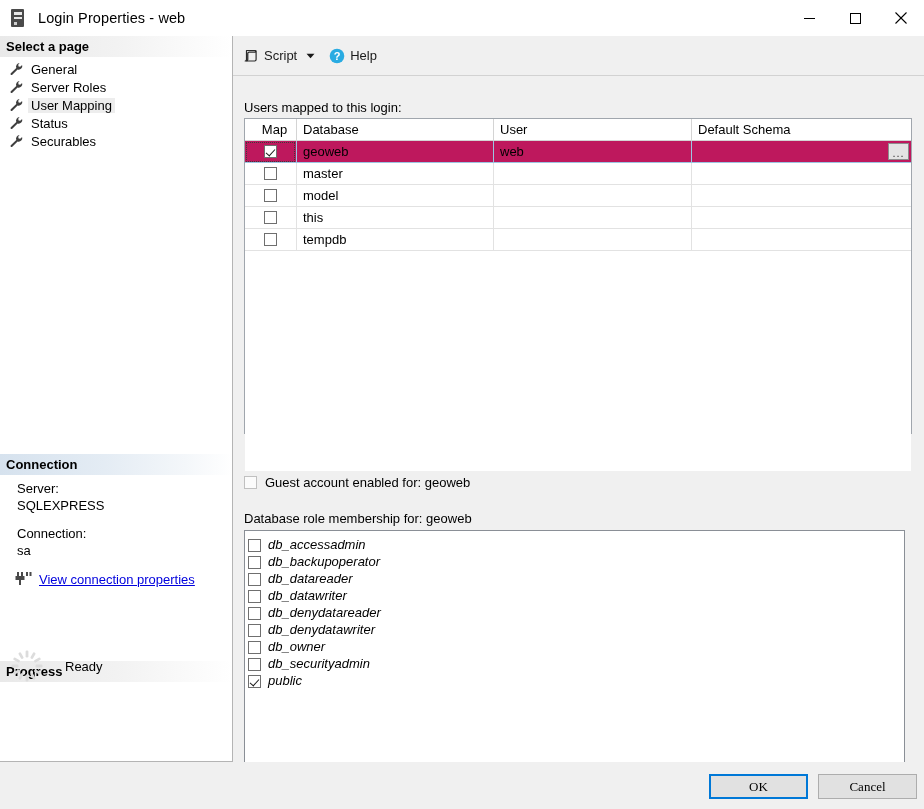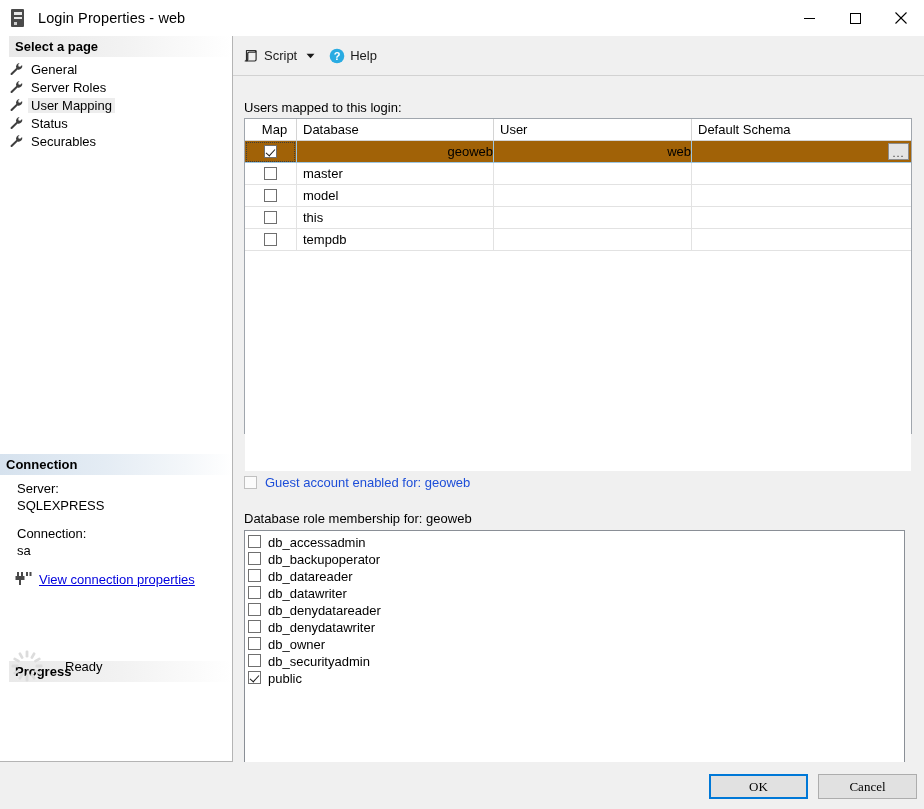"Select a page" .section-head.plain { margin-left: 9px -> none }
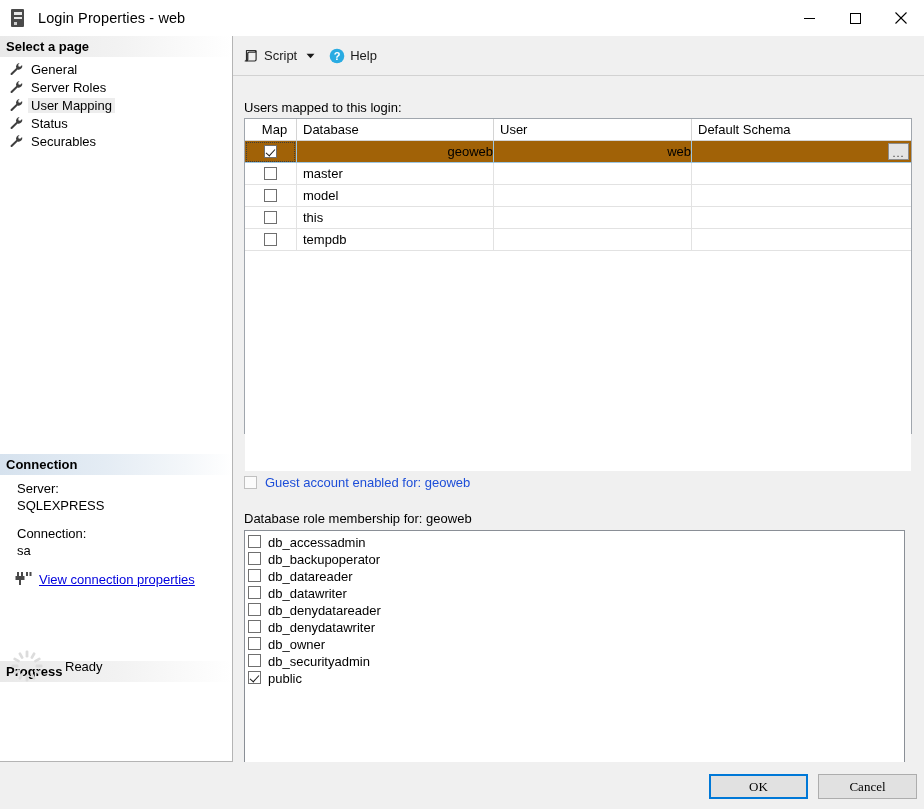"geoweb" .grid-row.sel .gc { background: #a16207 -> #be185d; text-align: right -> none }
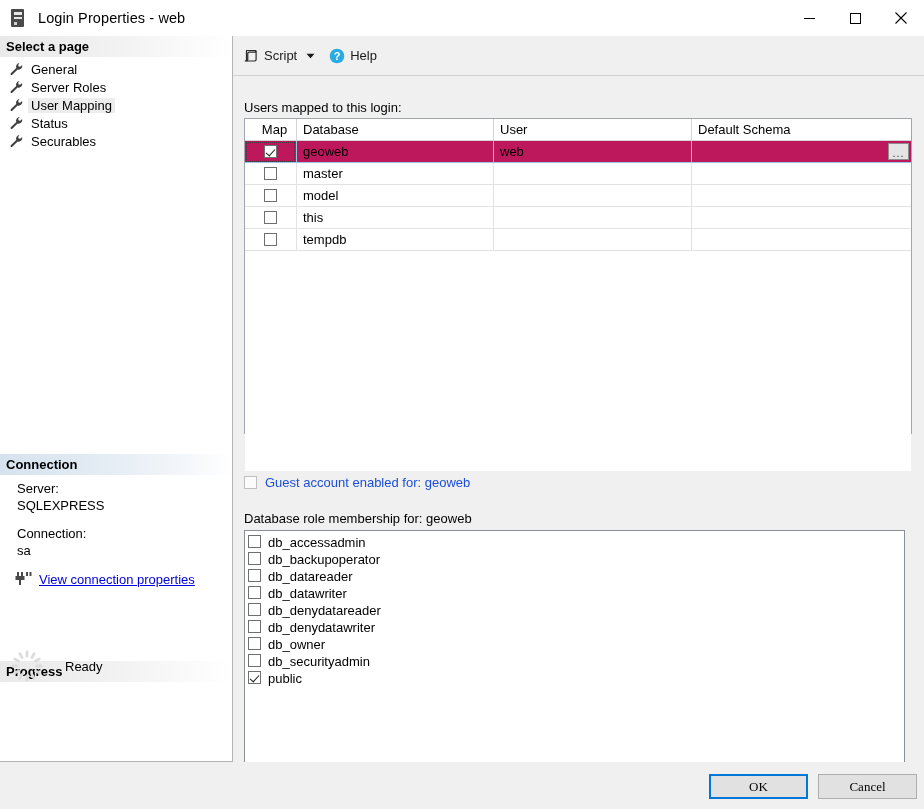"Guest account enabled for: geoweb" .guest-row .gl { color: #1d4ed8 -> #000000 }
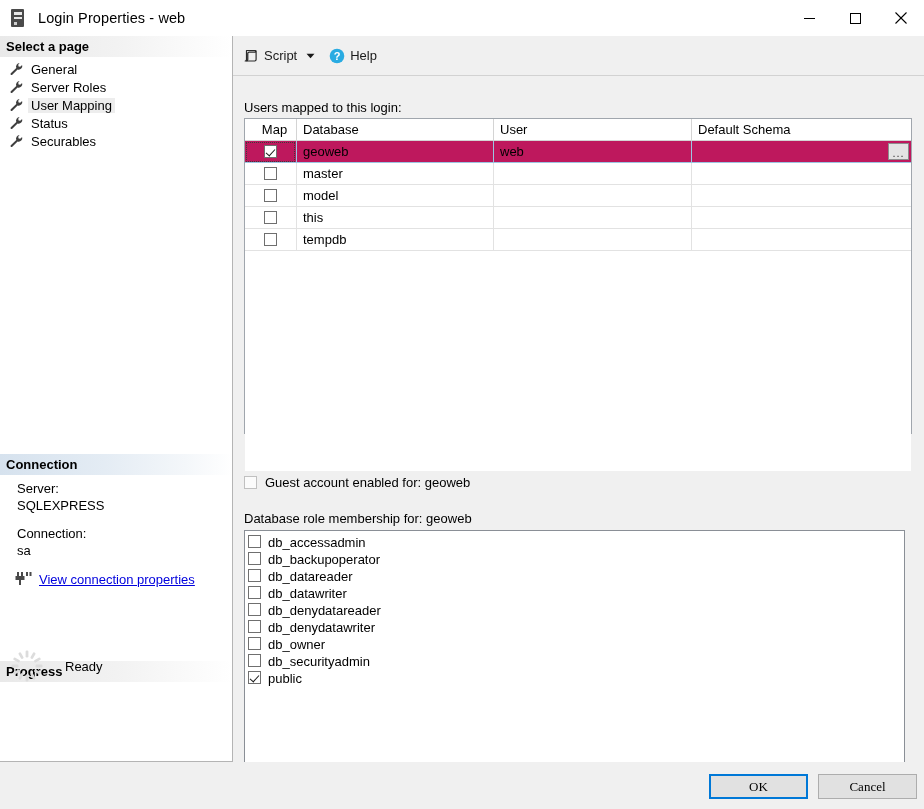"db_accessadmin" .role-item { align-items: flex-start -> flex-end; font-style: none -> italic }
